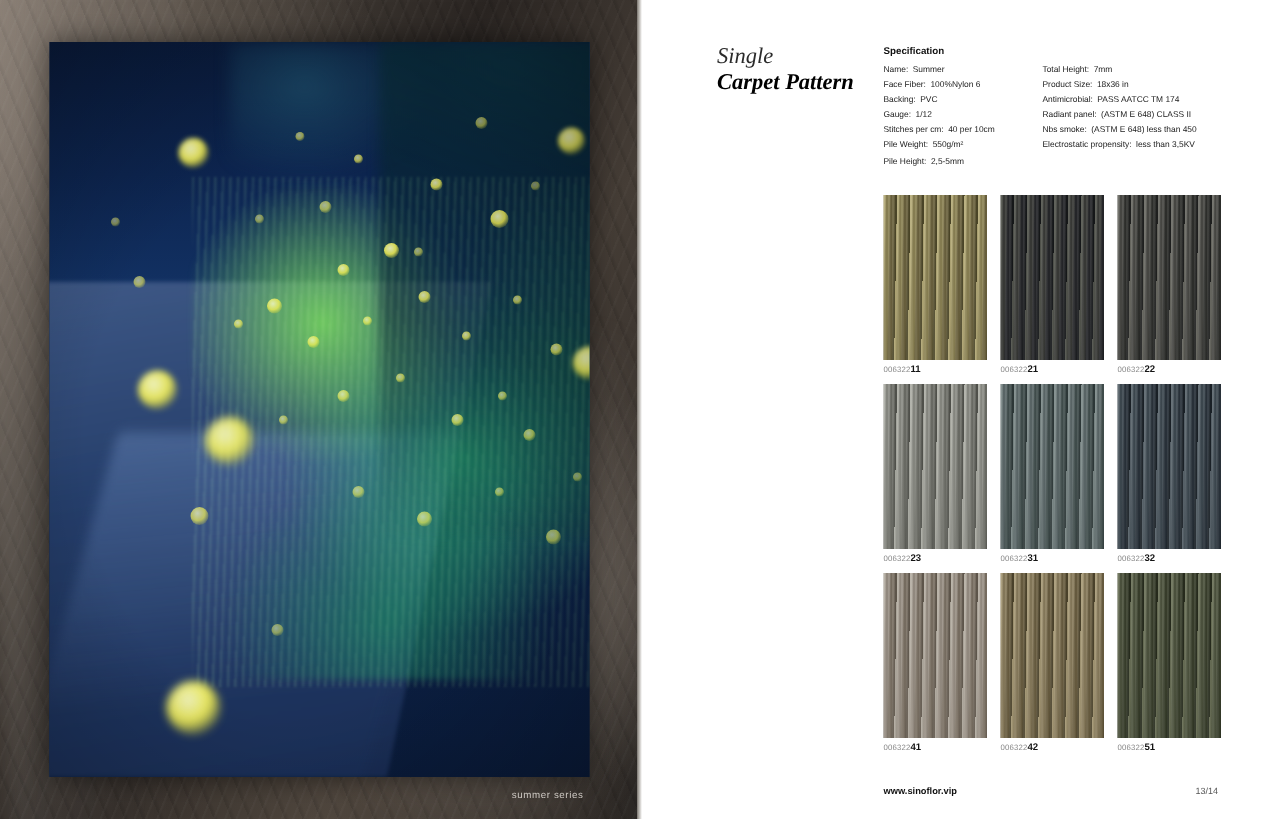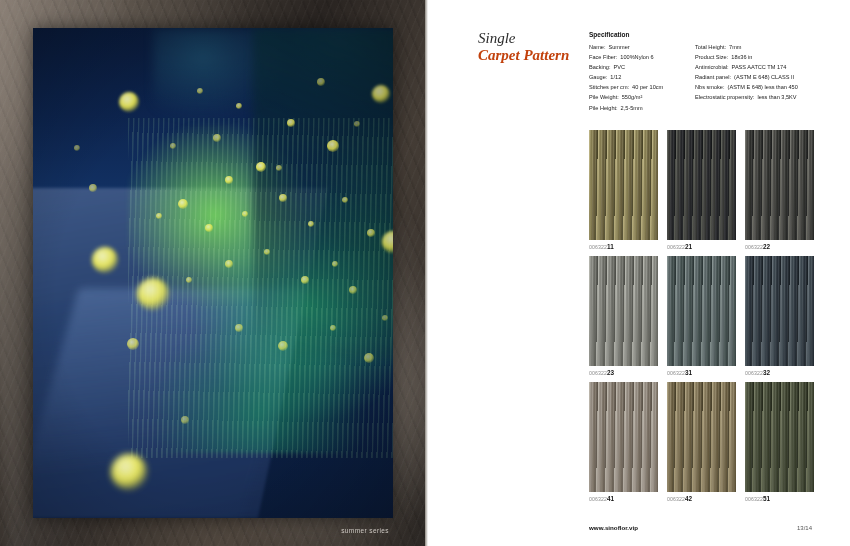"Carpet Pattern" .title-line2 { color: #c2410c -> #000000 }
